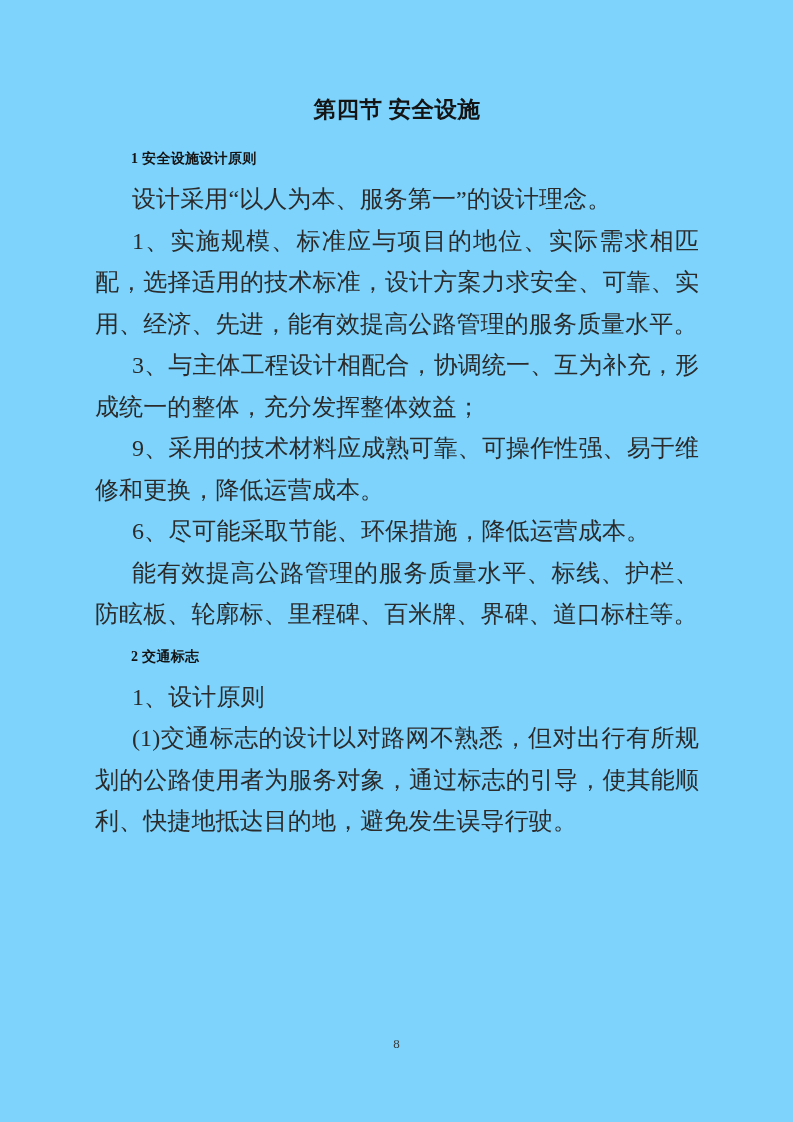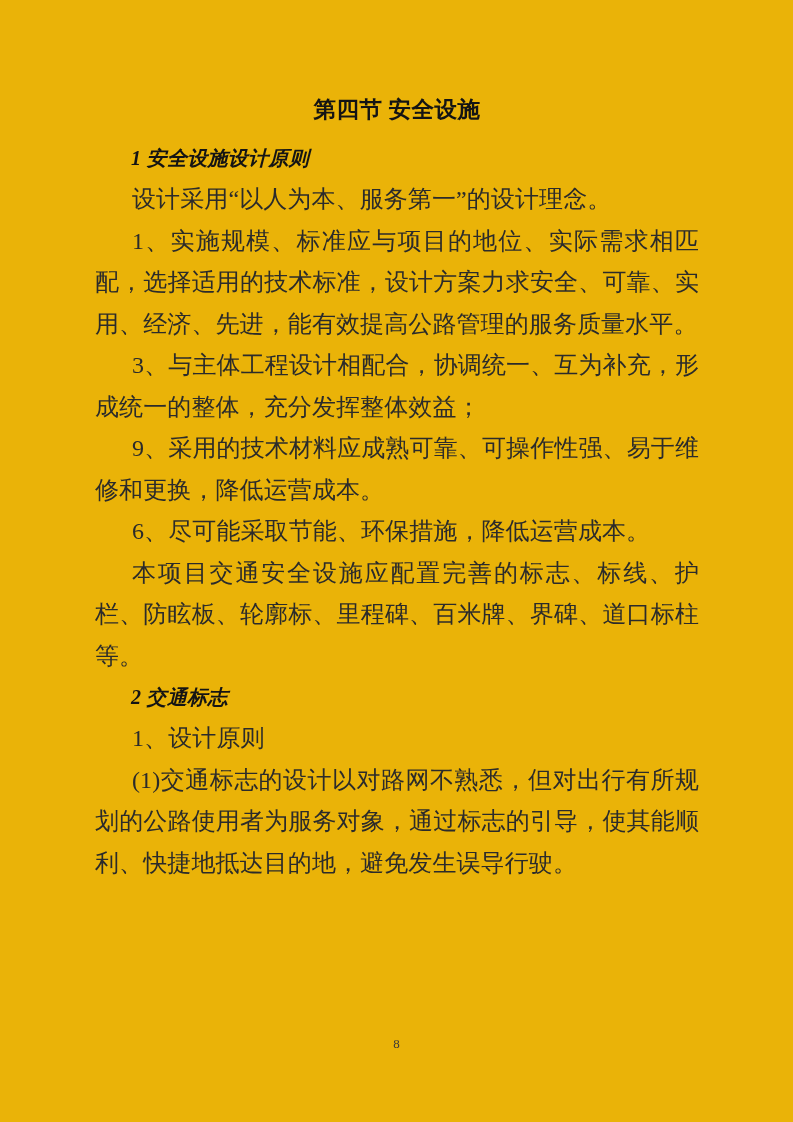"第四节 安全设施" .page { background: #eab308 -> #7dd3fc }
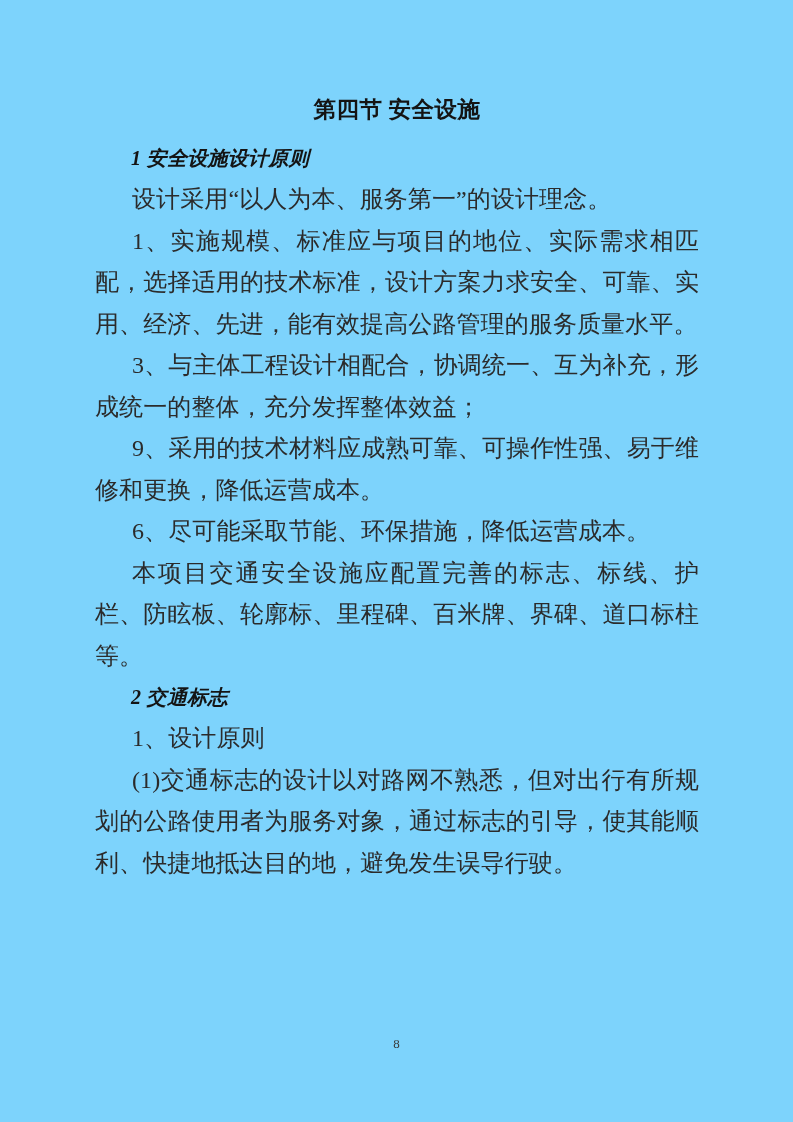"1 安全设施设计原则" .heading { font-size: 20px -> 14px; font-style: italic -> none }
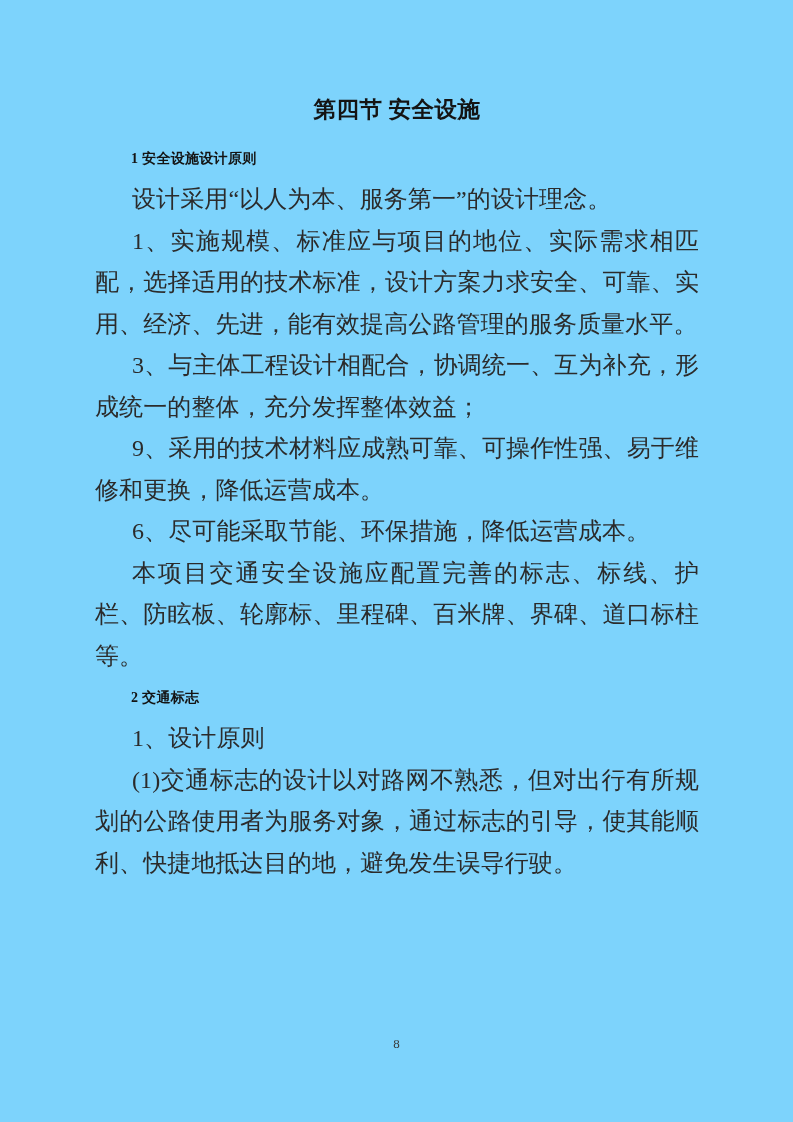"本项目交通安全设施应配置完善的标志、标线、护栏、防眩板、轮廓标、里程碑、百米牌、" p.para { text: 本项目交通安全设施应配置完善的标志 -> 能有效提高公路管理的服务质量水平 }
